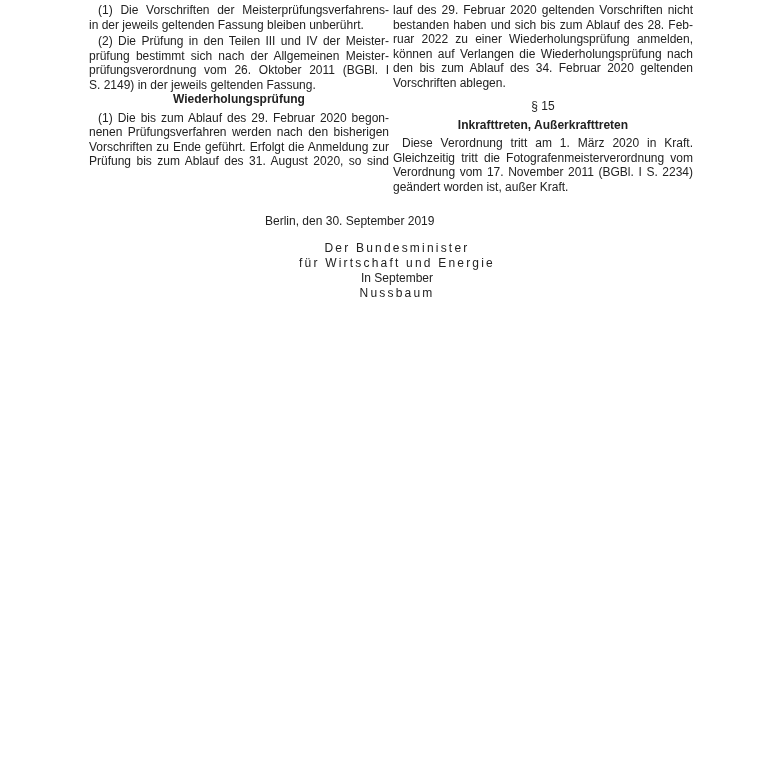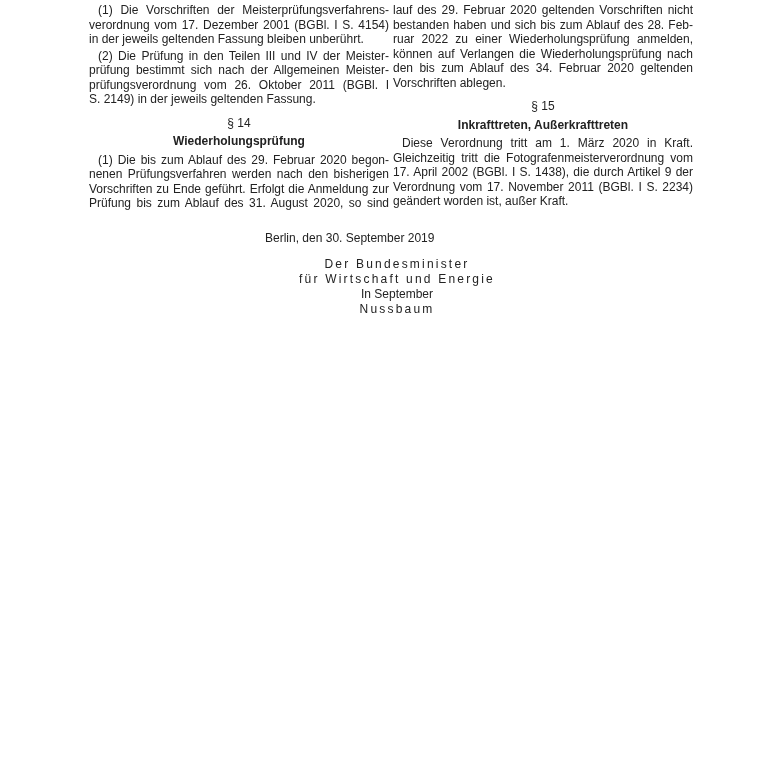"verordnung vom 17. Dezember 2001" div.line { html: <div>verordnung vom 17. Dezember 2001 (BGBl. I S. 4154)</div> -> none }
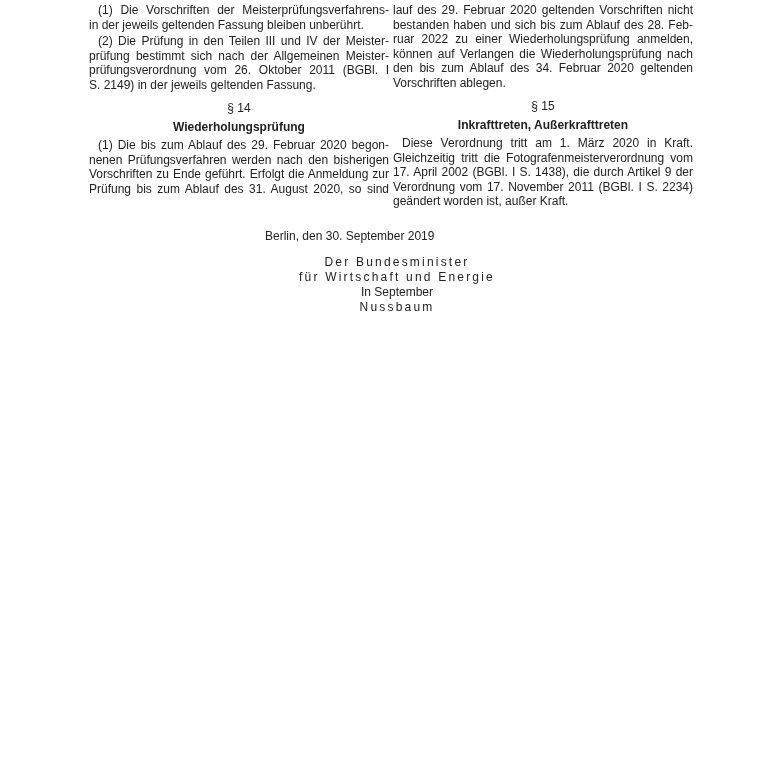"§ 14" div.sec-num { html: <div>§ 14</div> -> none }
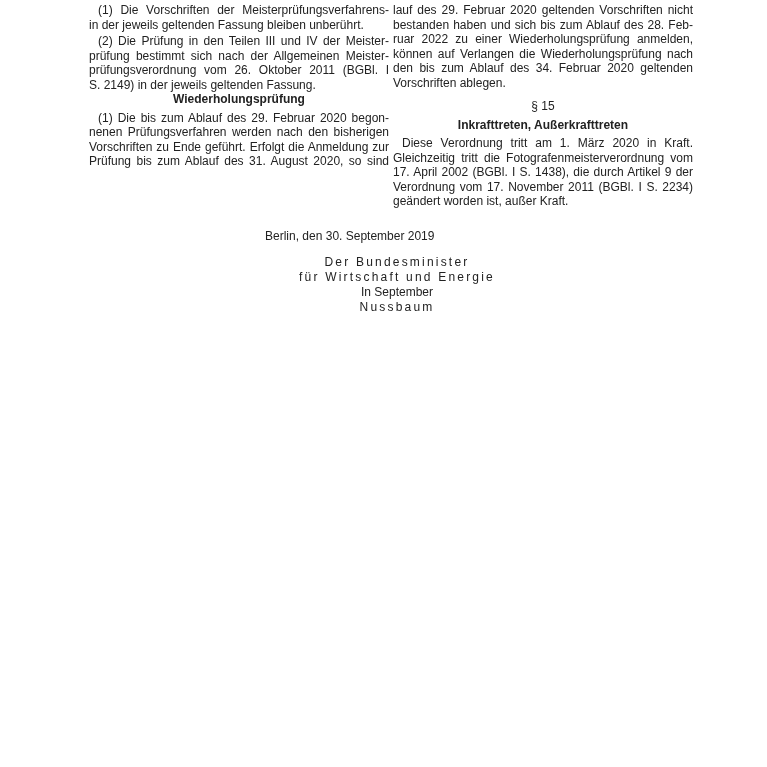"17. April 2002 (BGBl. I" div.line { html: <div>17. April 2002 (BGBl. I S. 1438), die durch Artikel 9 der</div> -> none }
